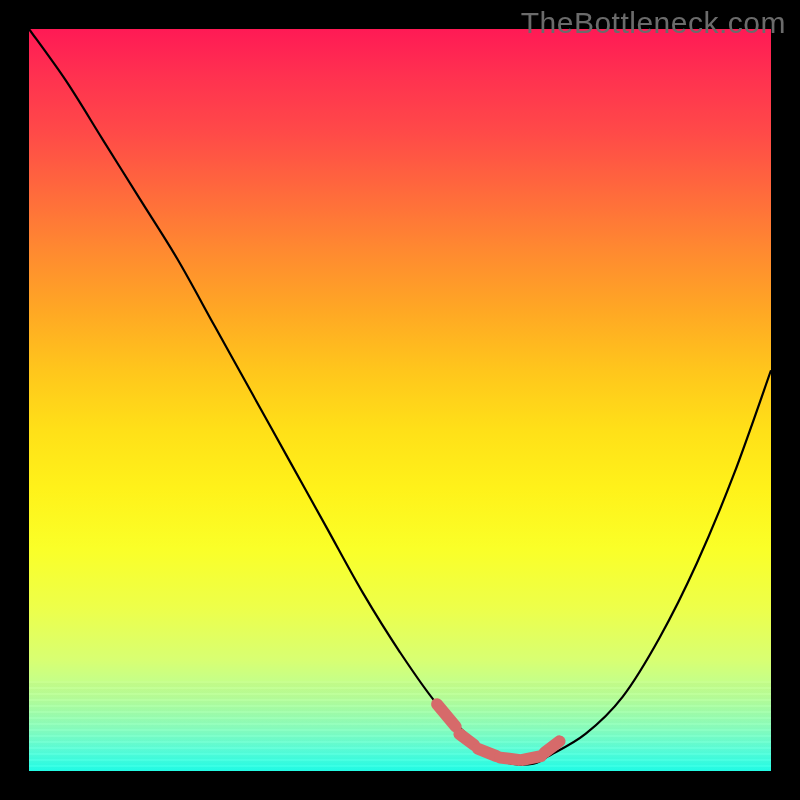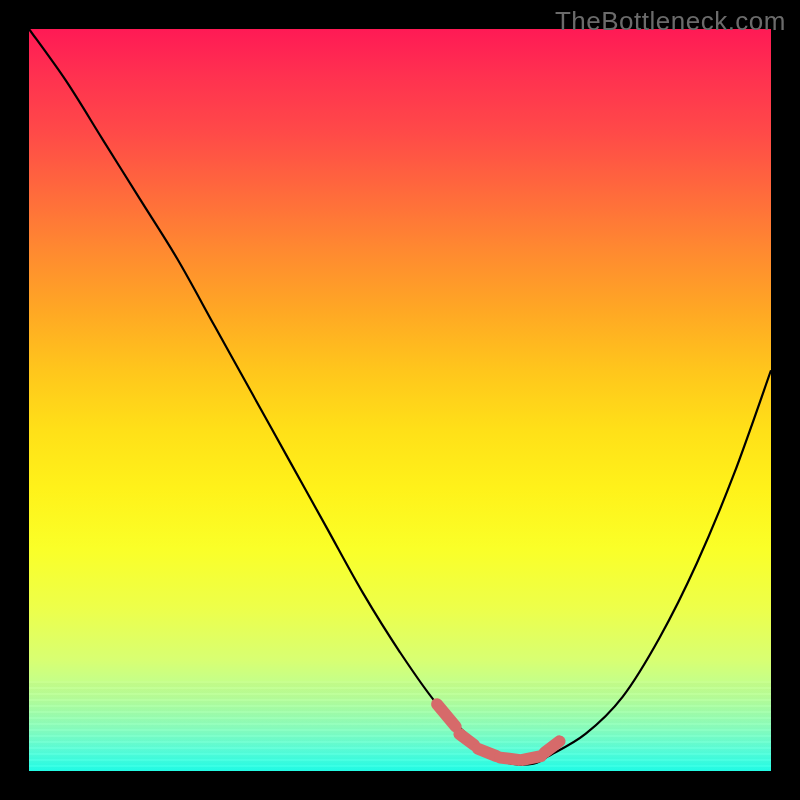"TheBottleneck.com" .watermark { font-size: 26px -> 30px }
